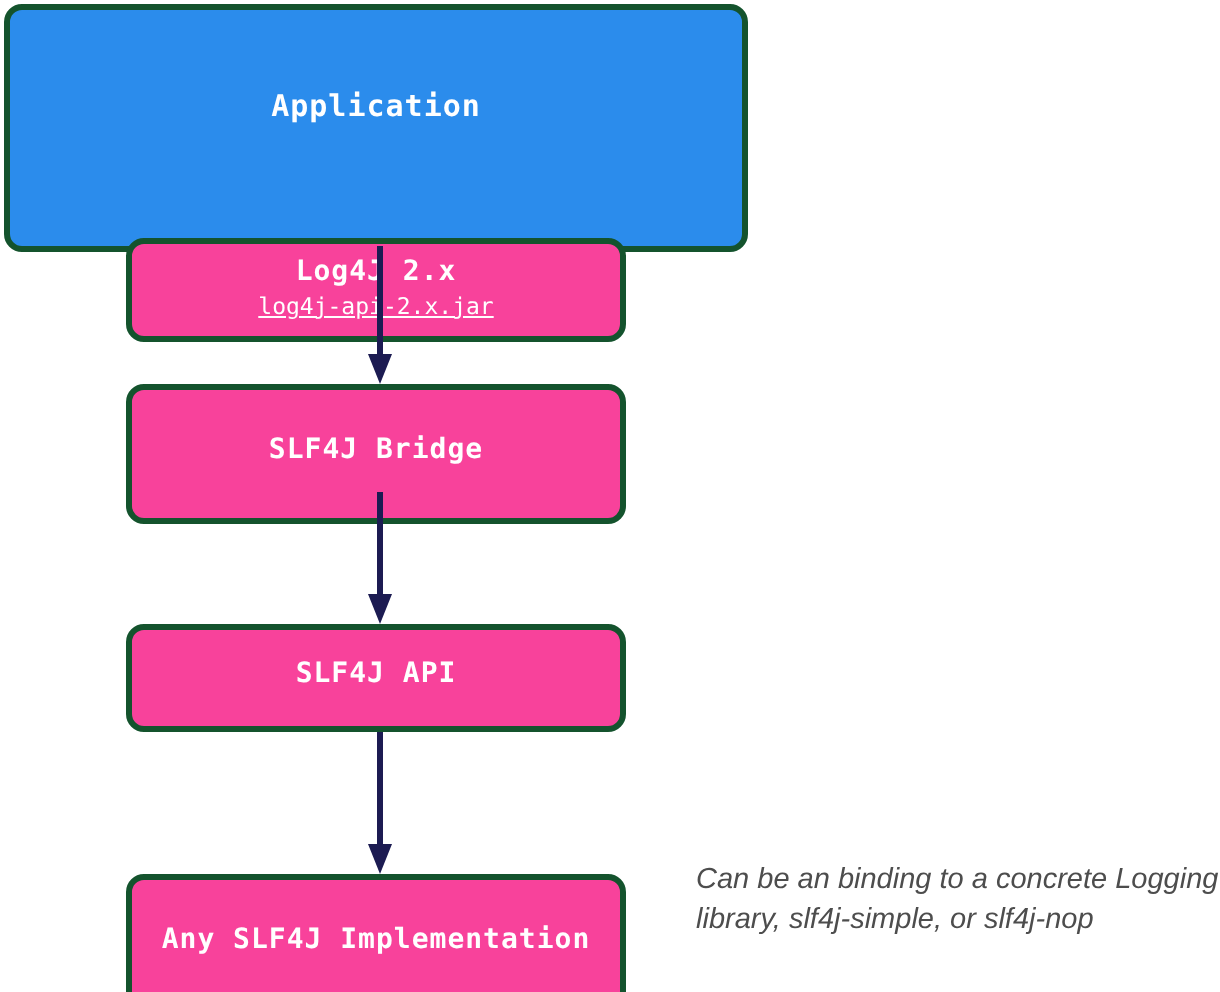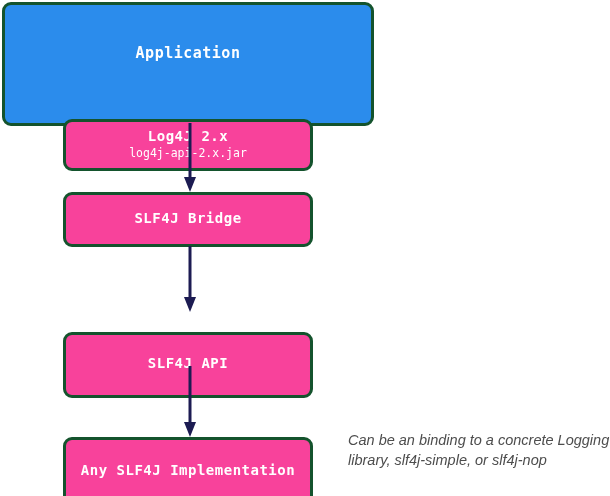"log4j-api-2.x.jar" .node .subtitle { text-decoration: none -> underline }
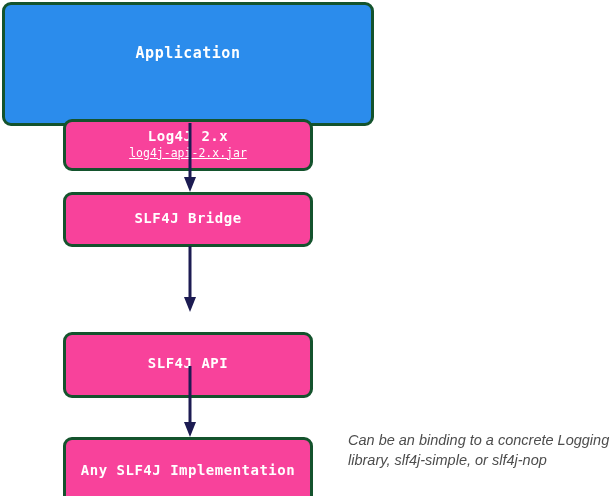"SLF4J Bridge" #bridge-box { height: 55px -> 70px }
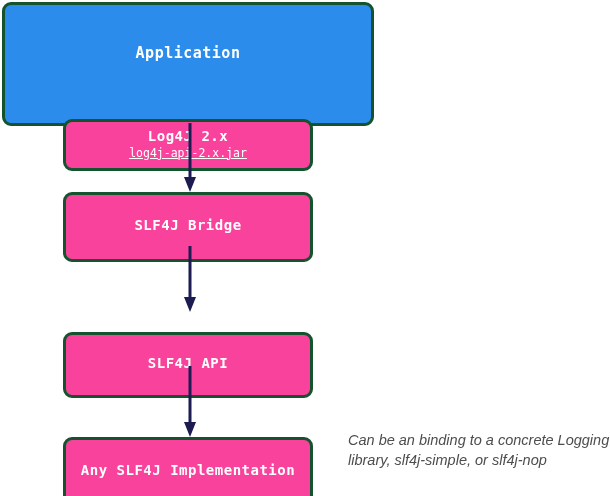"SLF4J API" #api-box { height: 66px -> 54px; margin-top: 20px -> none }
